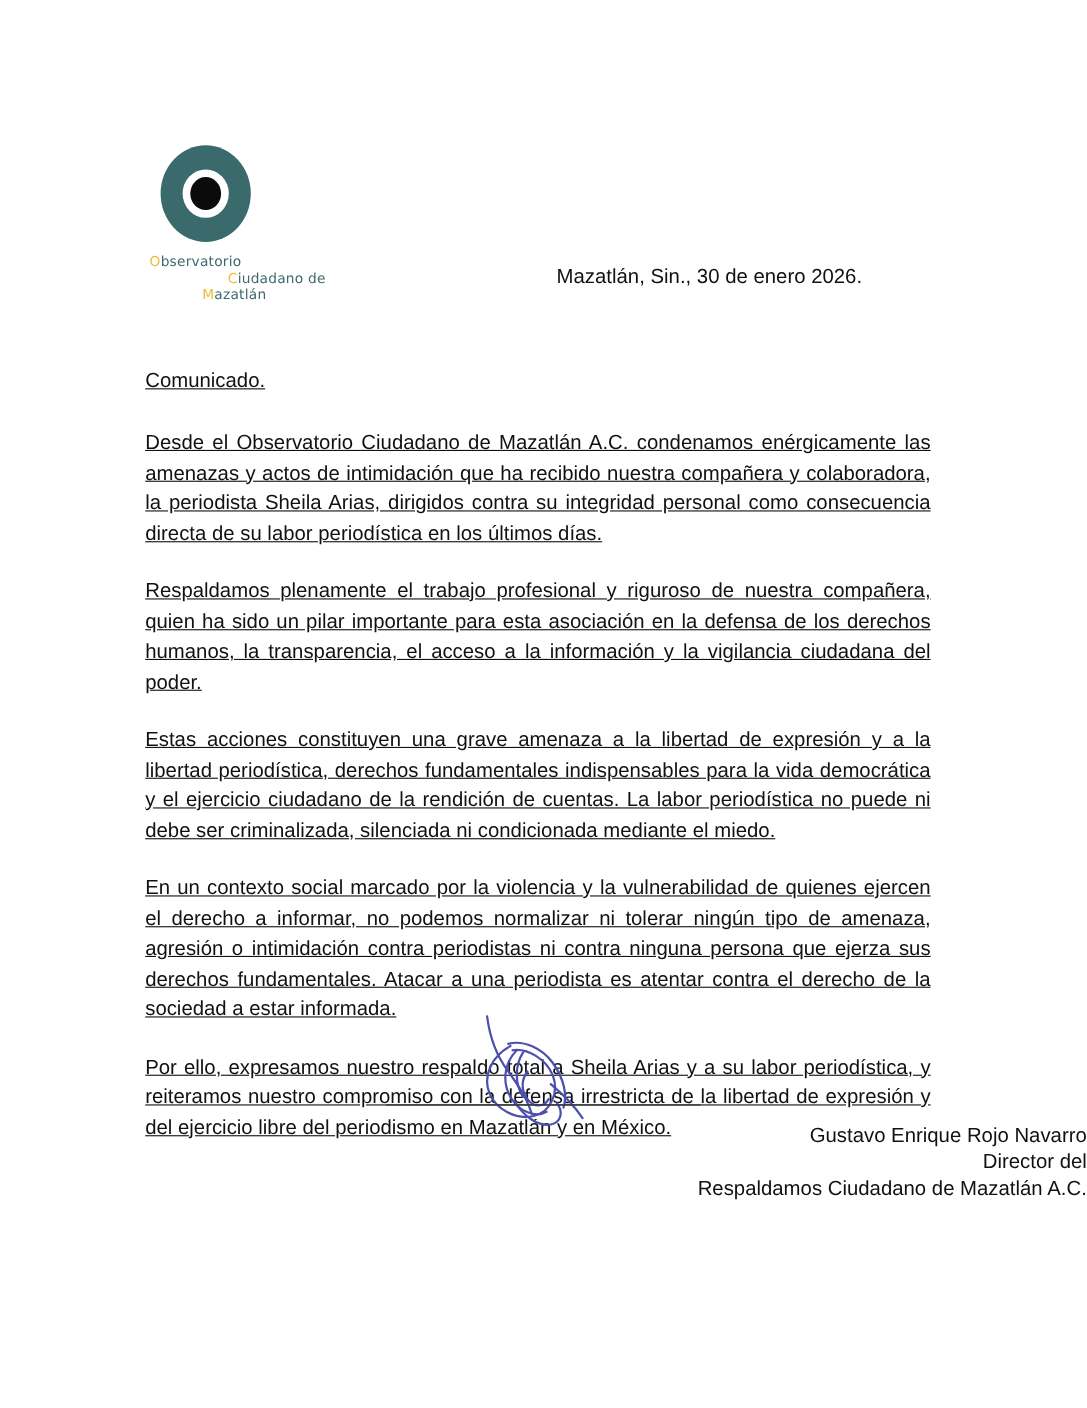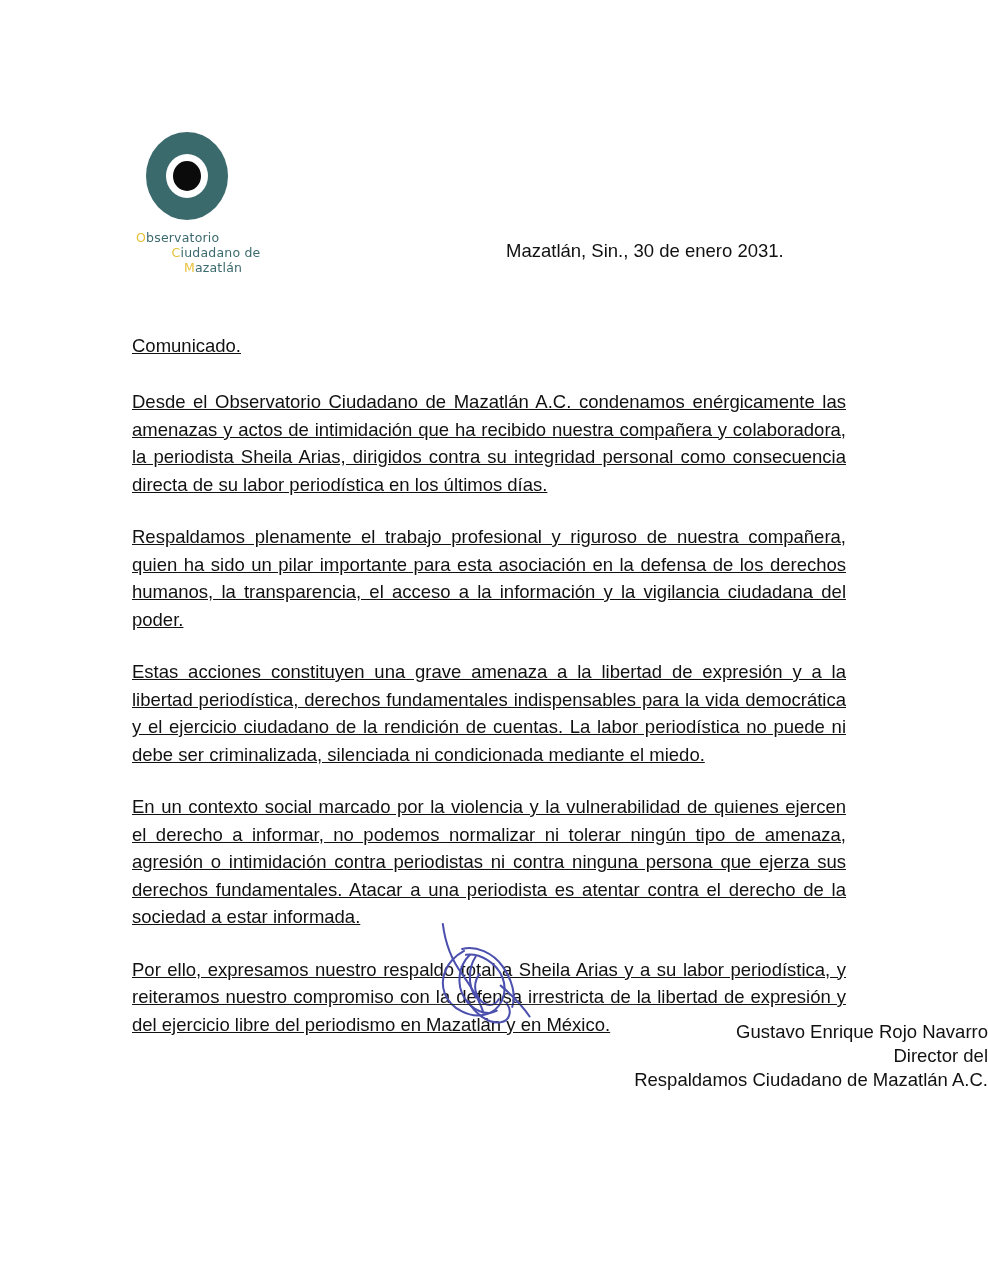"Ciudadano de" .logo-wordmark .ln2 { text-align: center -> right }
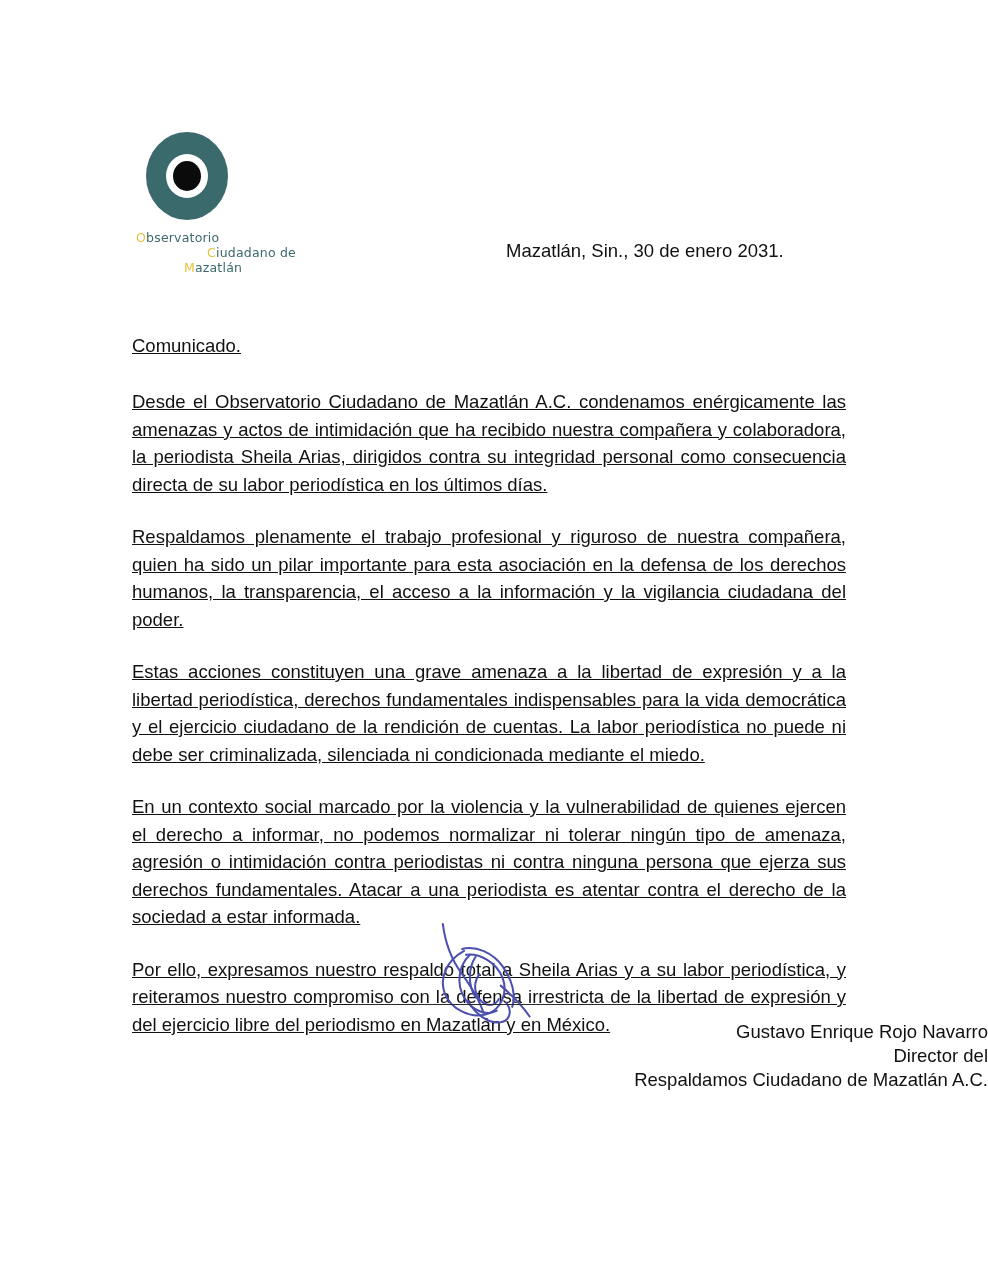"Mazatlán, Sin., 30 de enero" div.dateline { text: 2031 -> 2026 }
